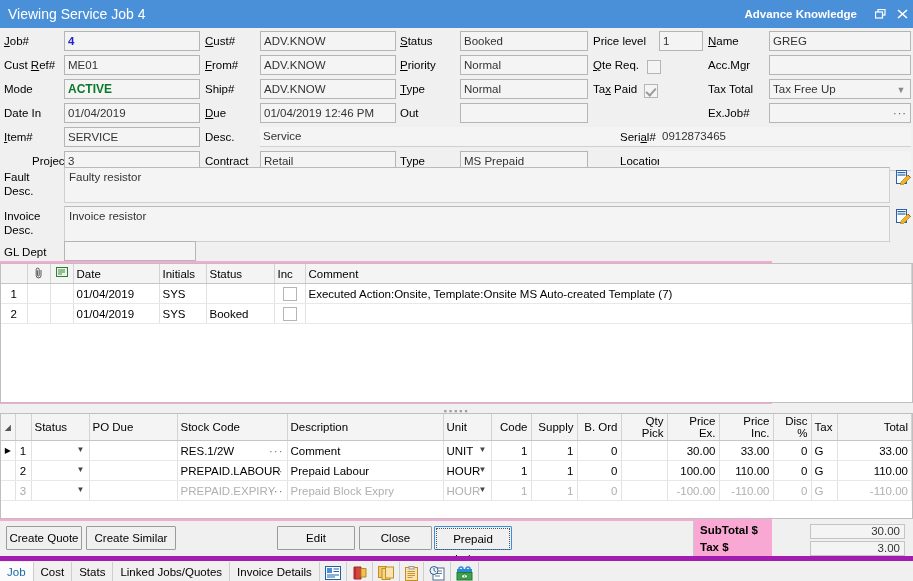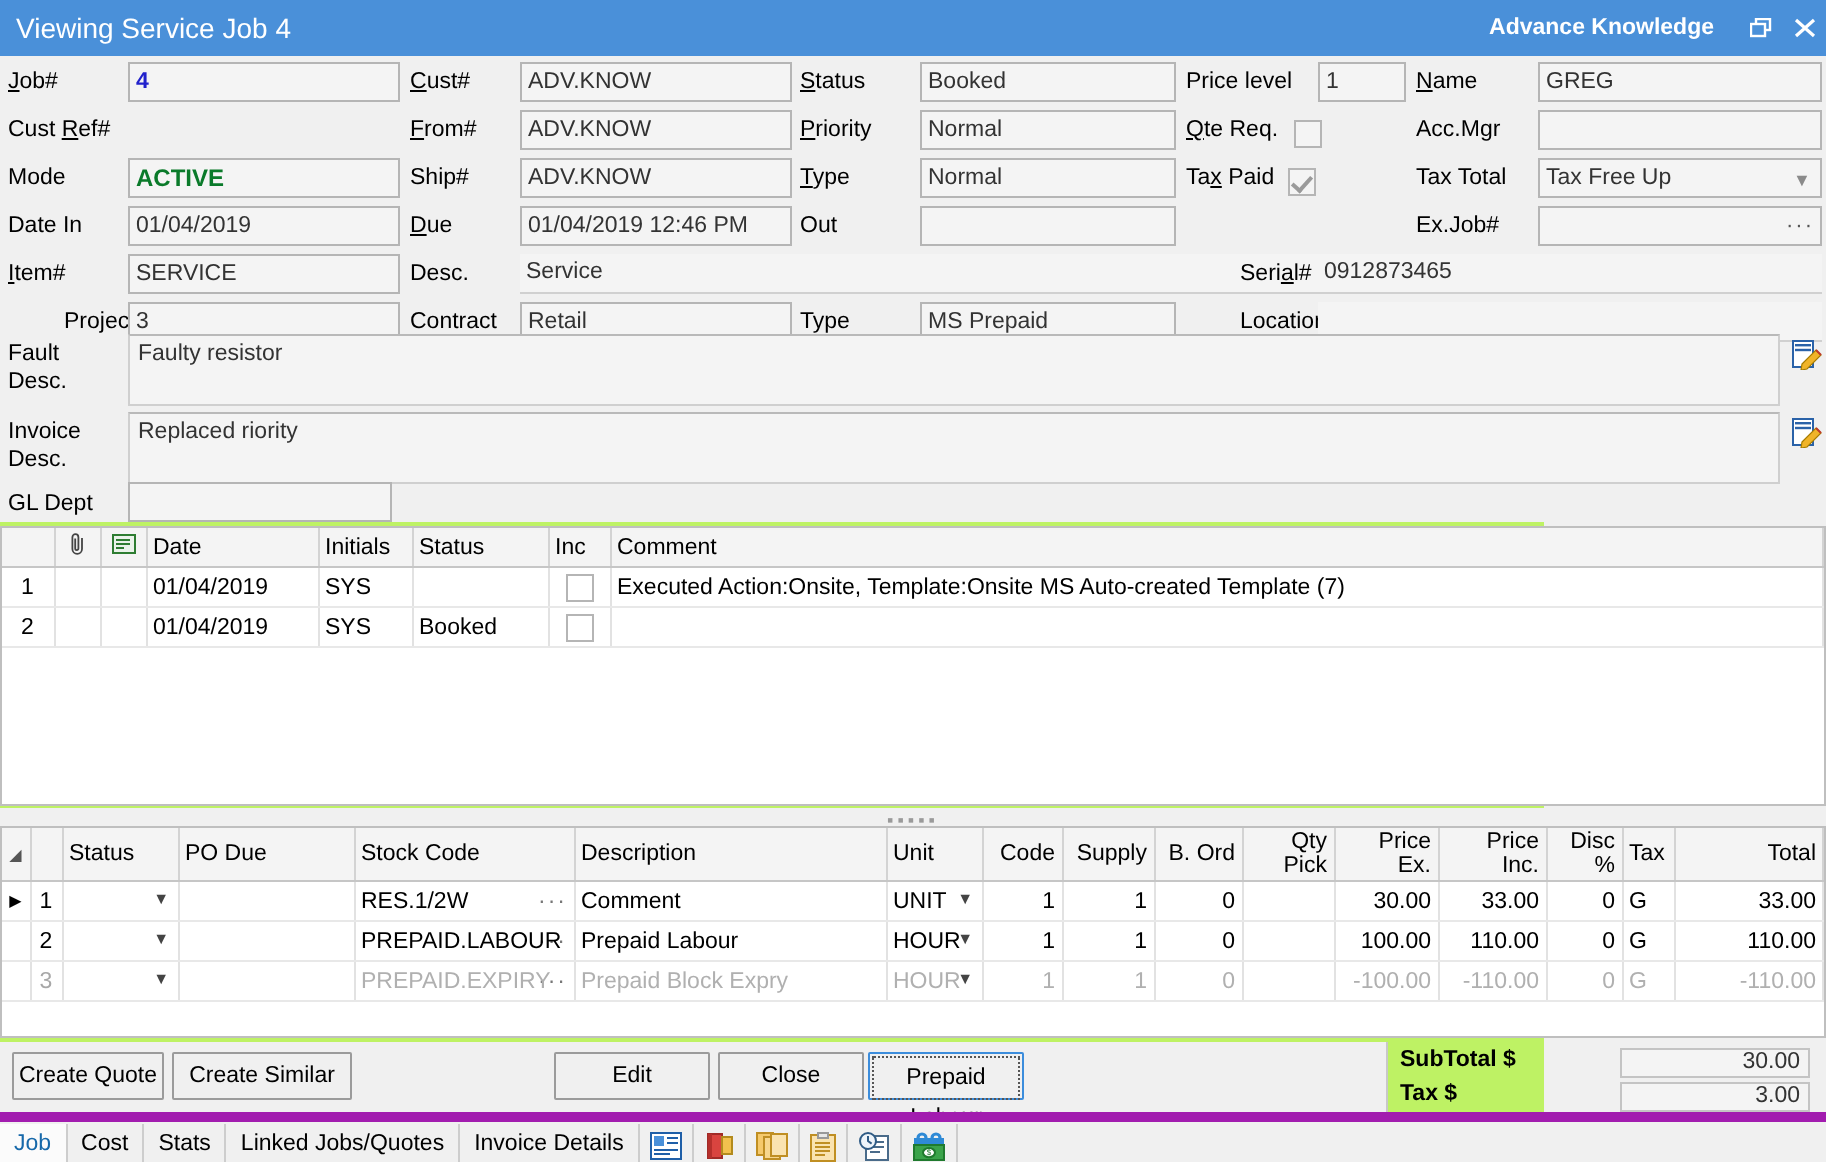"Viewing Service Job 4" #app { background: #bef264 -> #f9a8d4 }
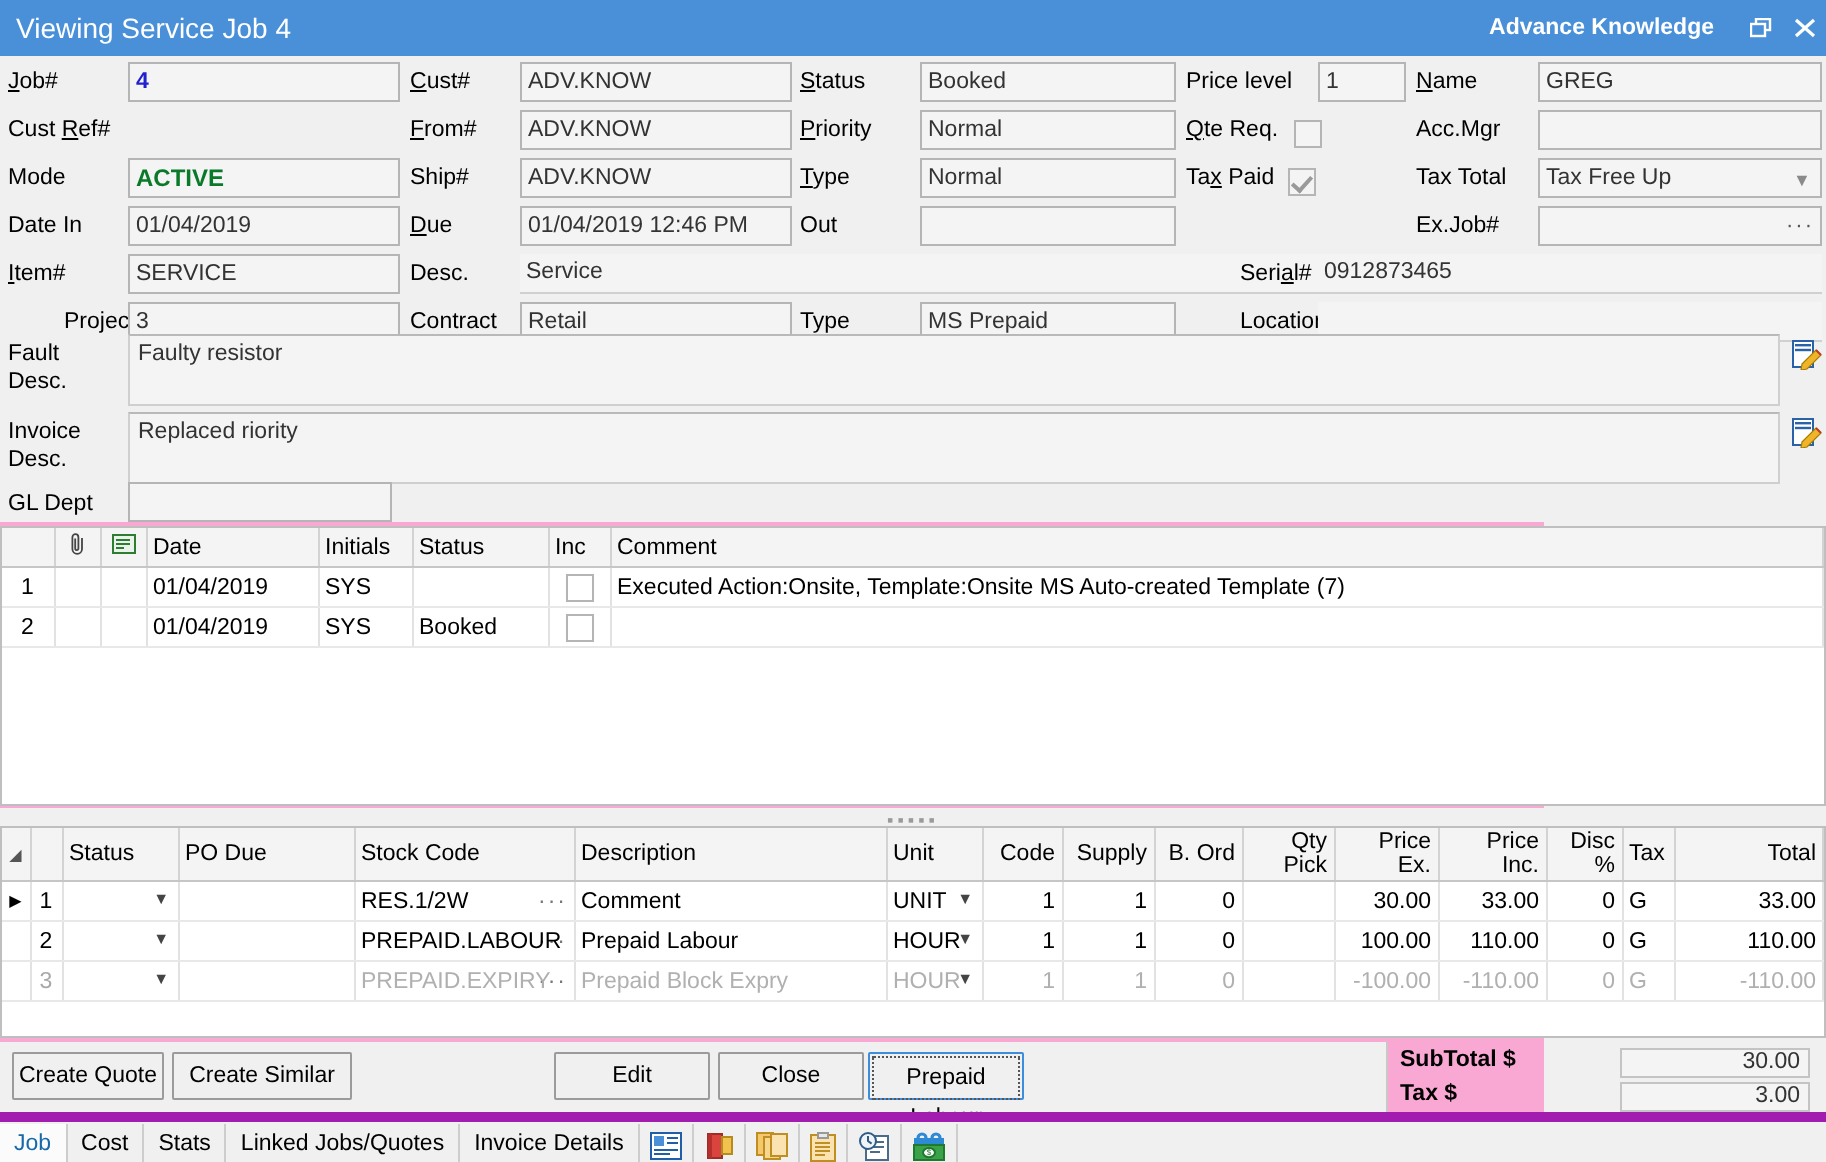"ME01" div.fld { html: none -> <div>ME01</div> }
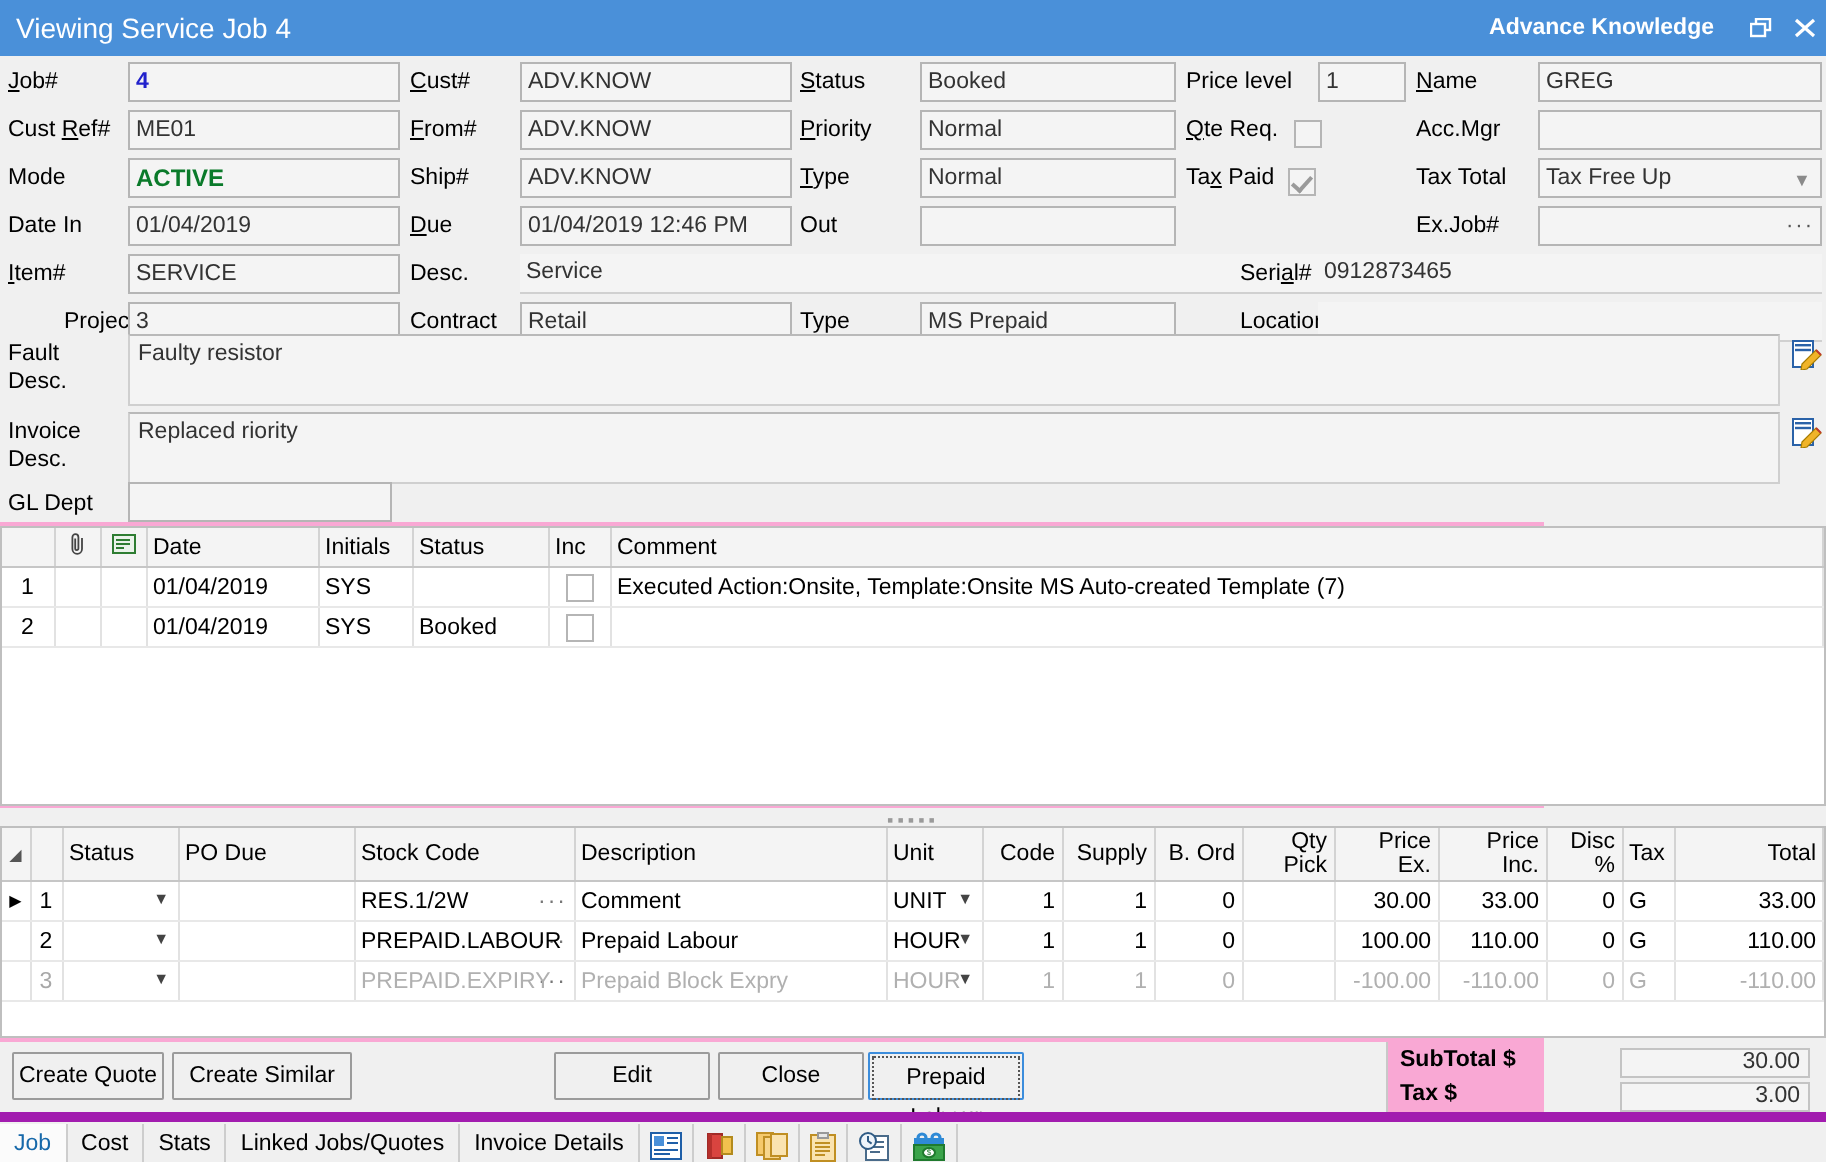"Replaced riority" div.memo { text: Replaced riority -> Invoice resistor }
